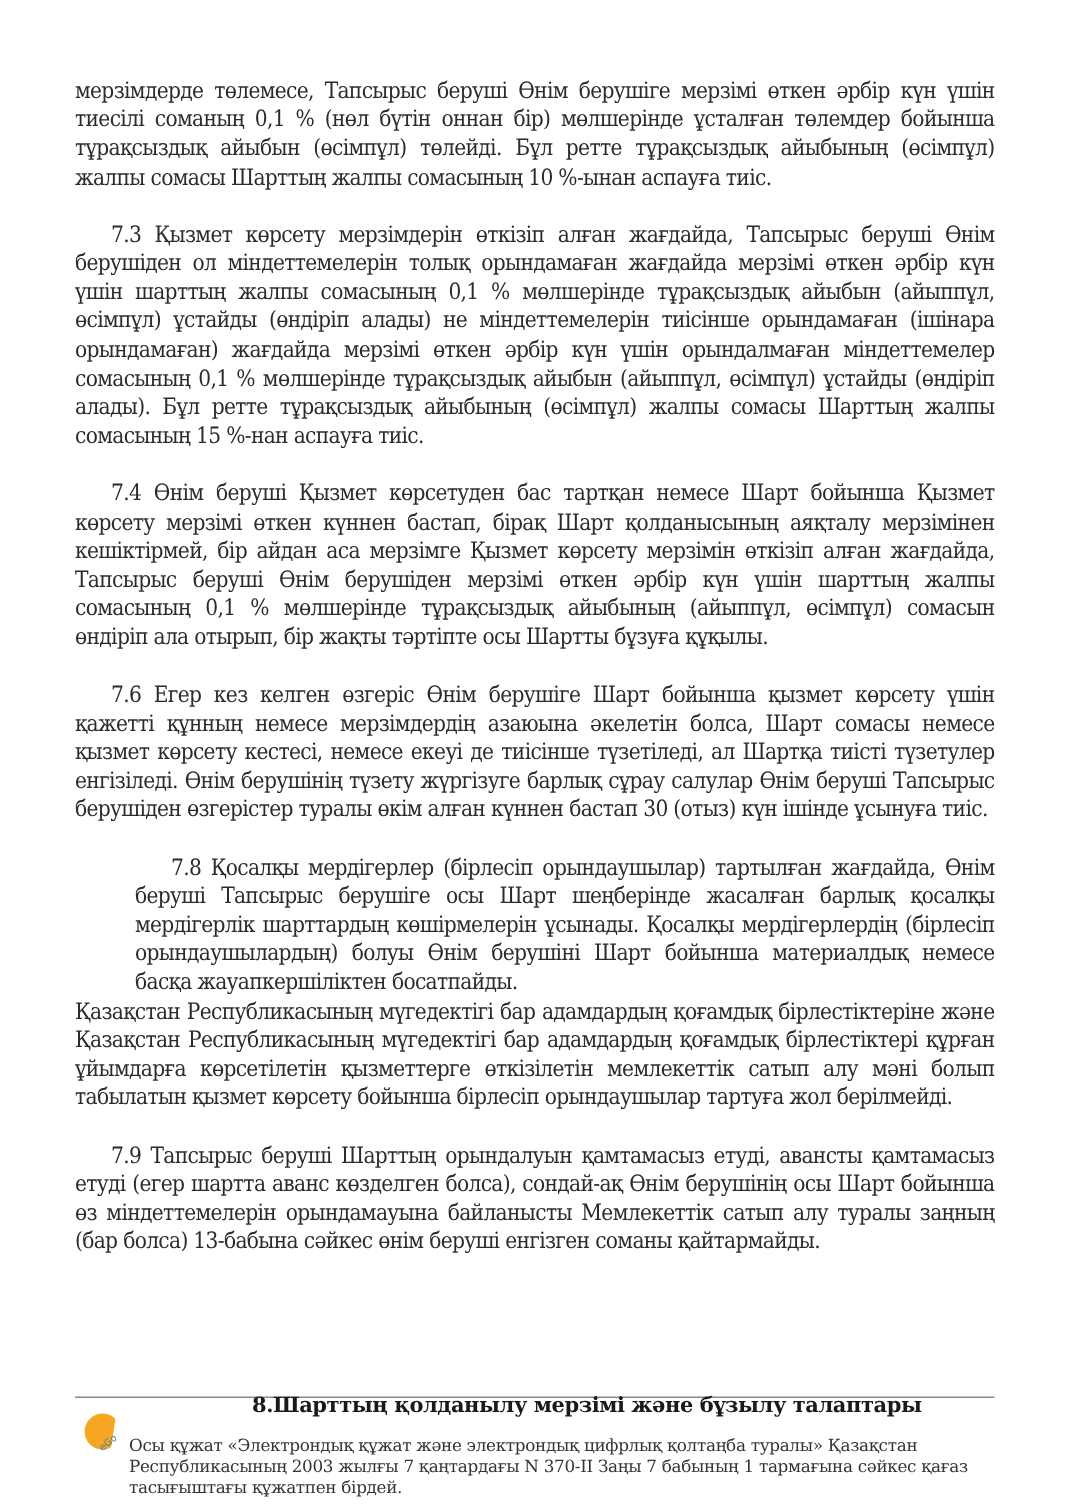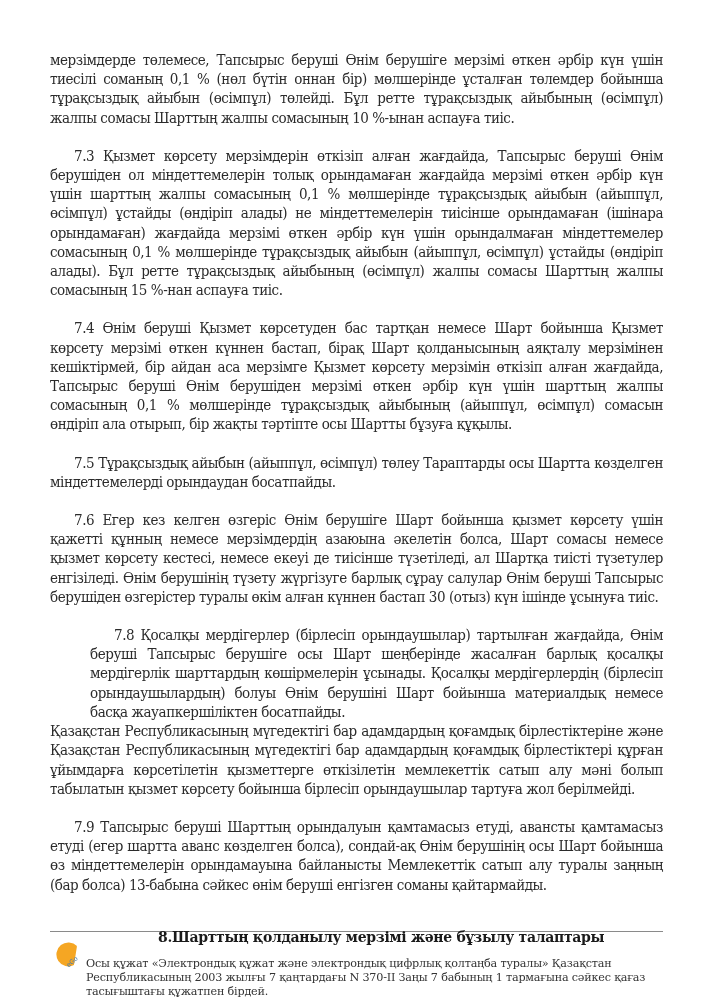"7.5 Тұрақсыздық айыбын (айыппұл," p.para { html: <p>7.5 Тұрақсыздық айыбын (айыппұл, өсімпұл) төлеу Тараптарды осы Шартта көзделген міндеттемелерді орындаудан босатпайды.</p> -> none }
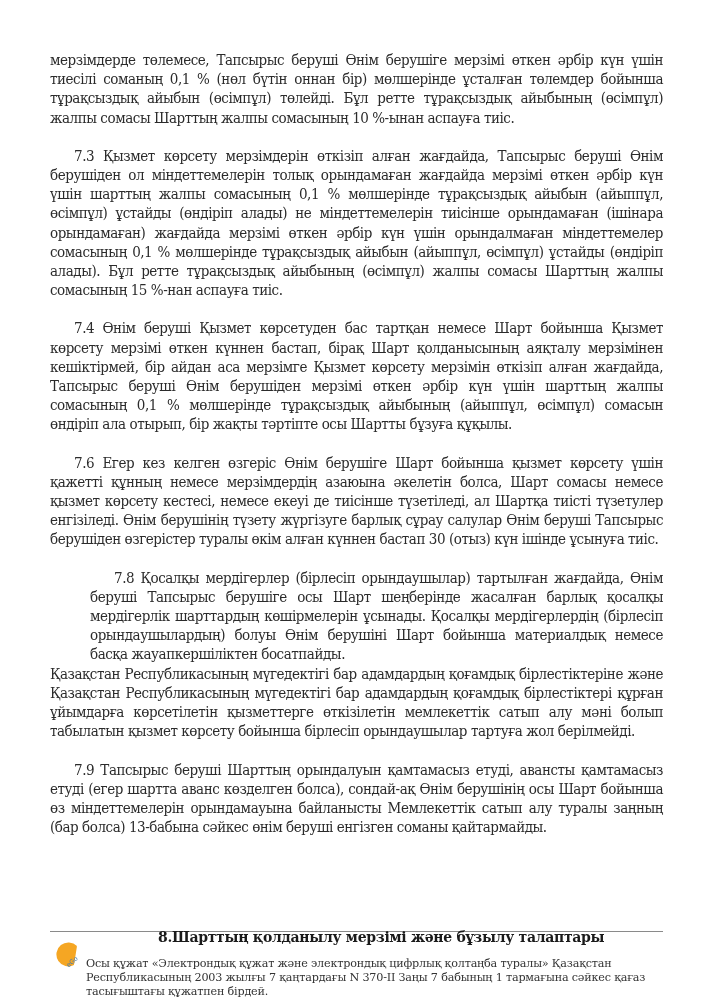"8.Шарттың қолданылу мерзімі және бұзылу" .overlap-heading { left: 158px -> 168px }
